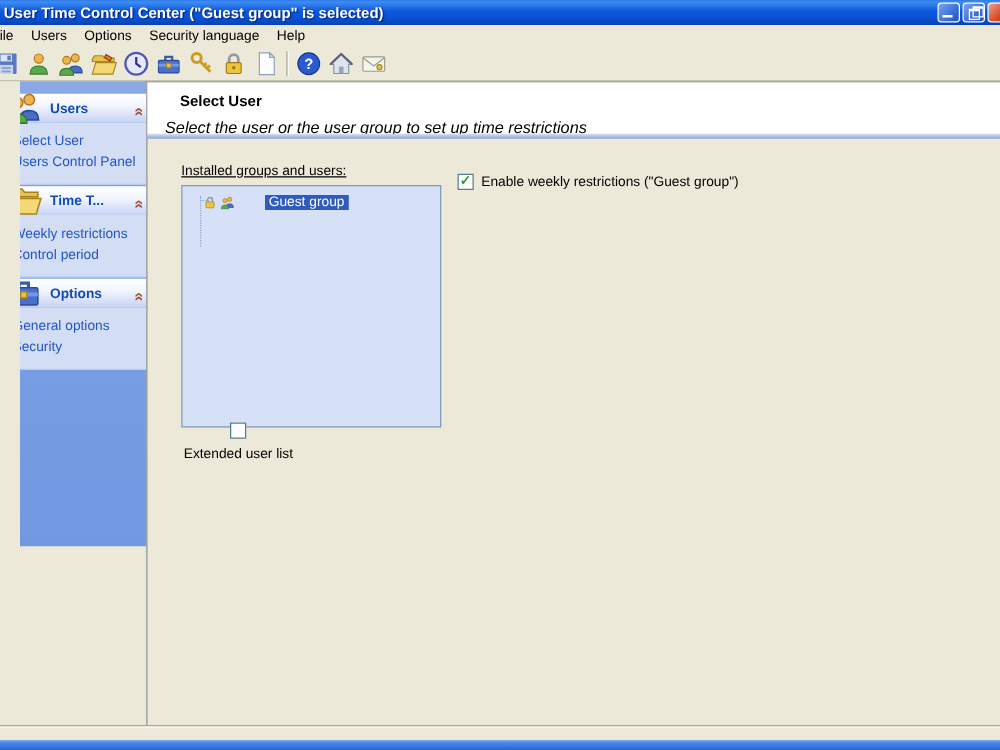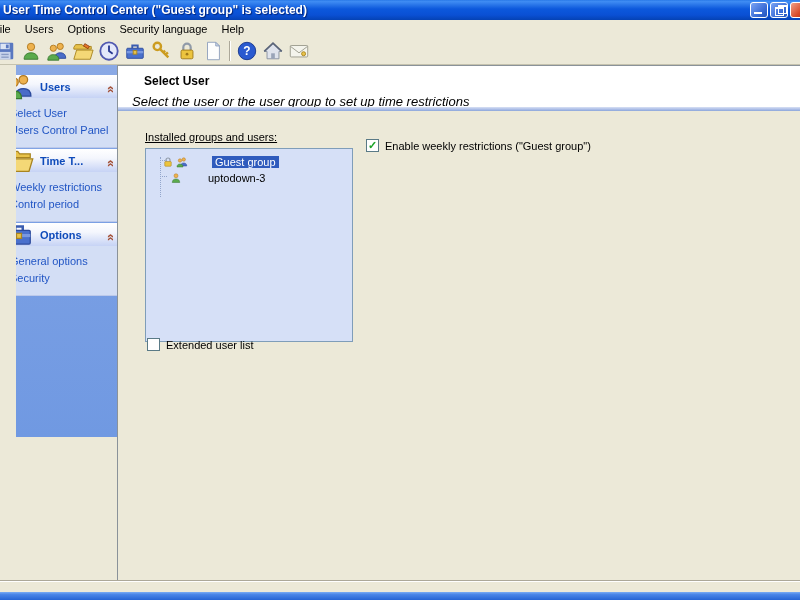"uptodown-3" div.tree-row { html: <div> <span> <svg> <circle></circle> <path></path> </svg> </span> <span>uptodown-3</span> </div> -> none }
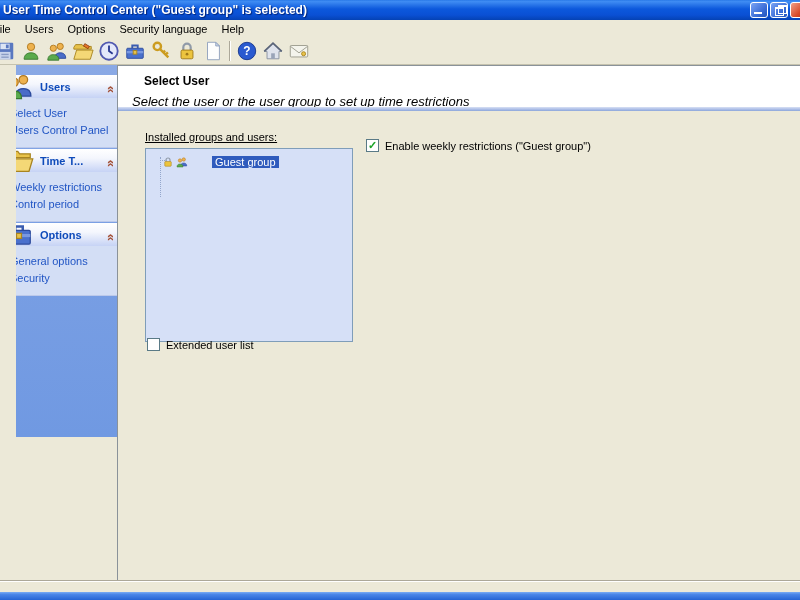"Extended user list" .check2 { flex-direction: none -> column }
